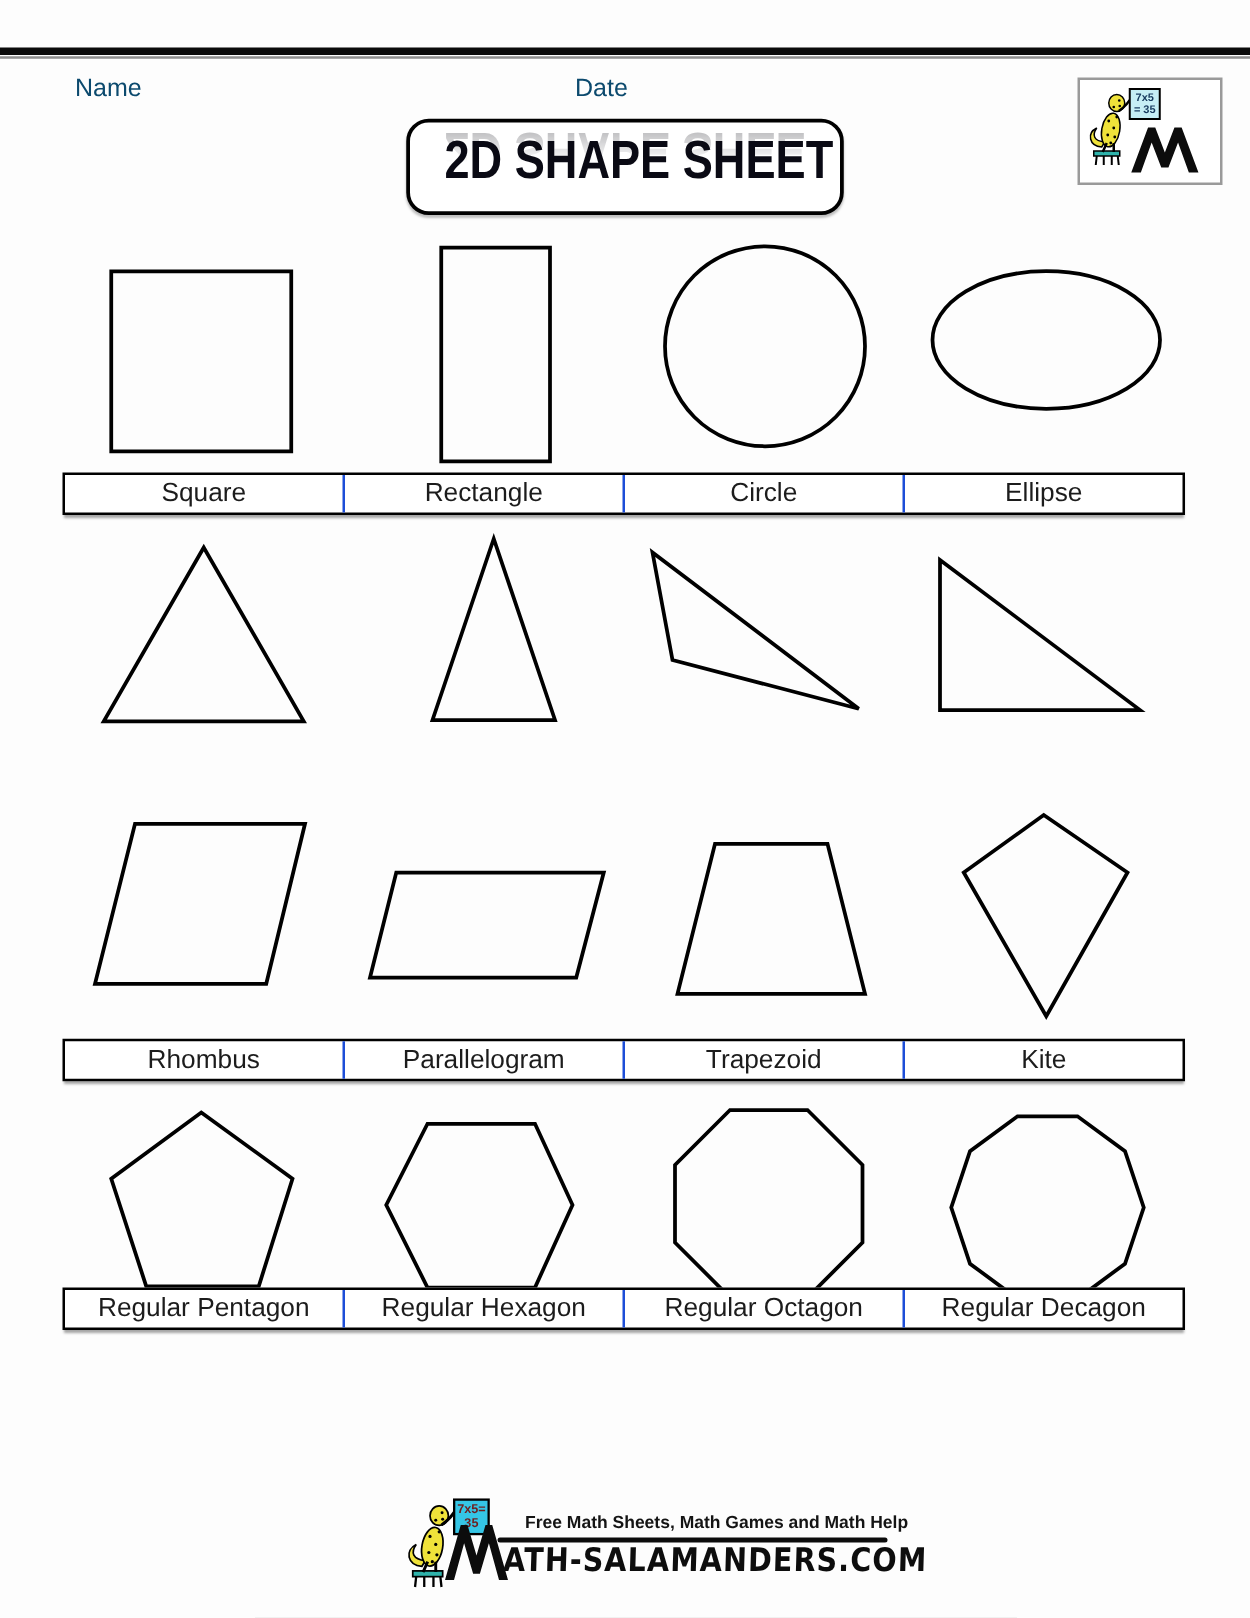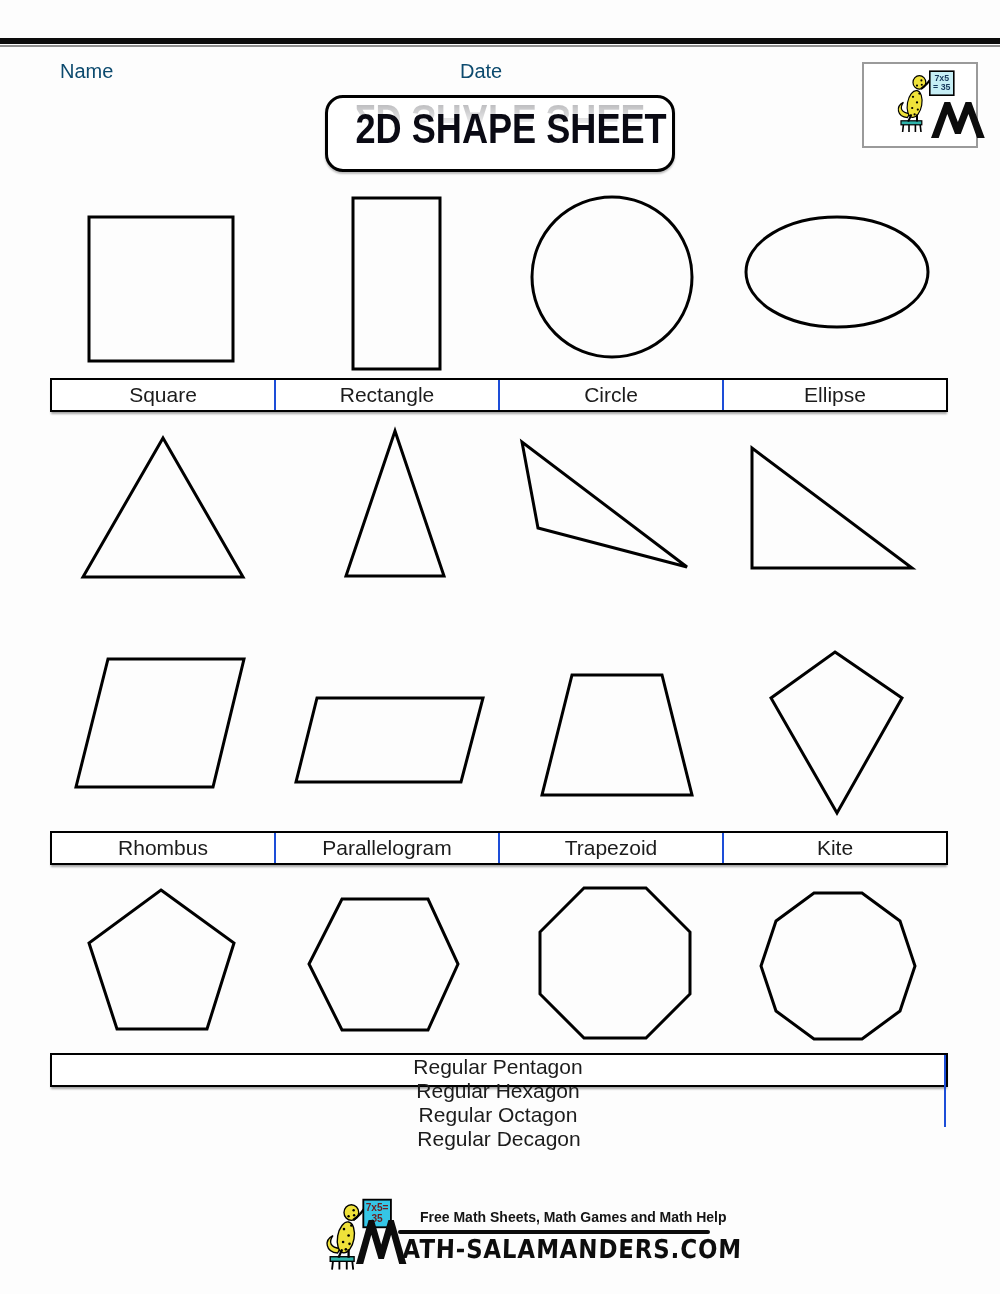"7x5" .logo-box { padding-left: 26px -> none }
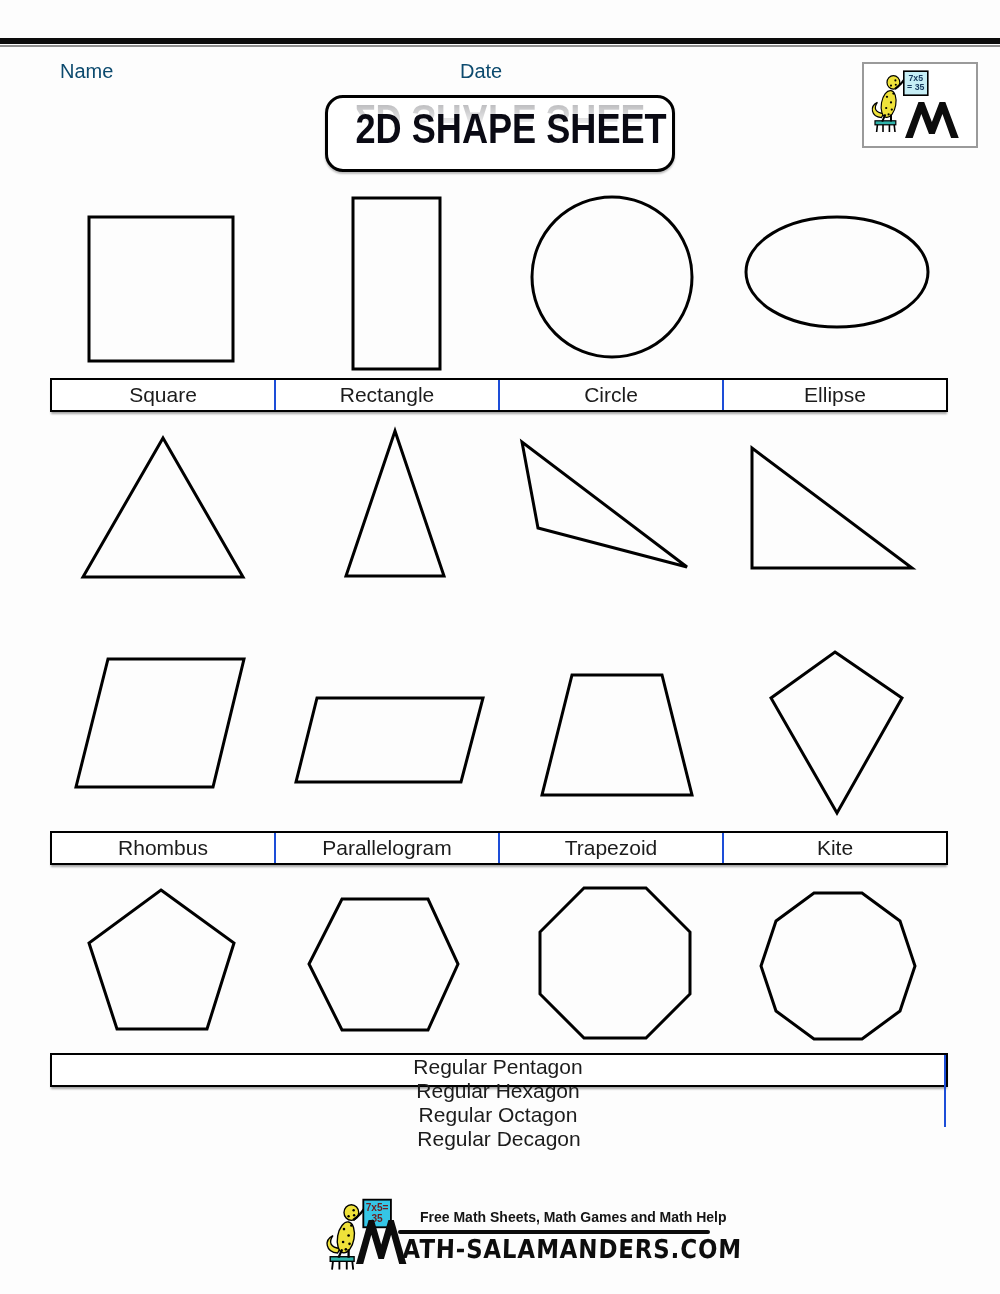"Regular Pentagon" div.label-bar { flex-direction: column -> none; top: 1053px -> 1030px }
